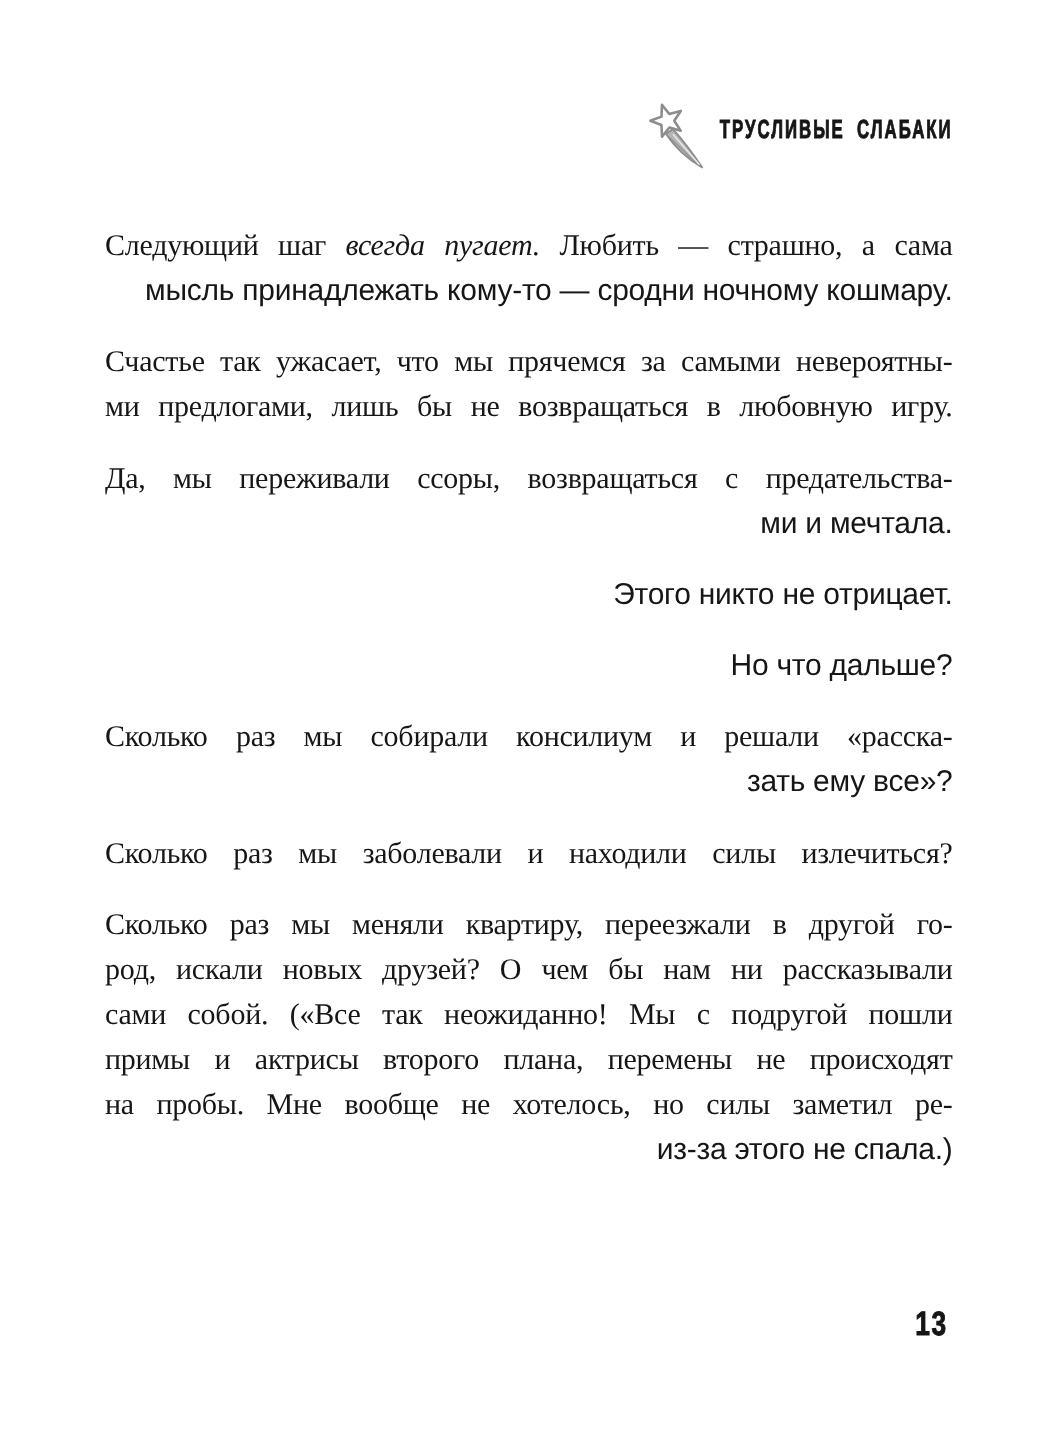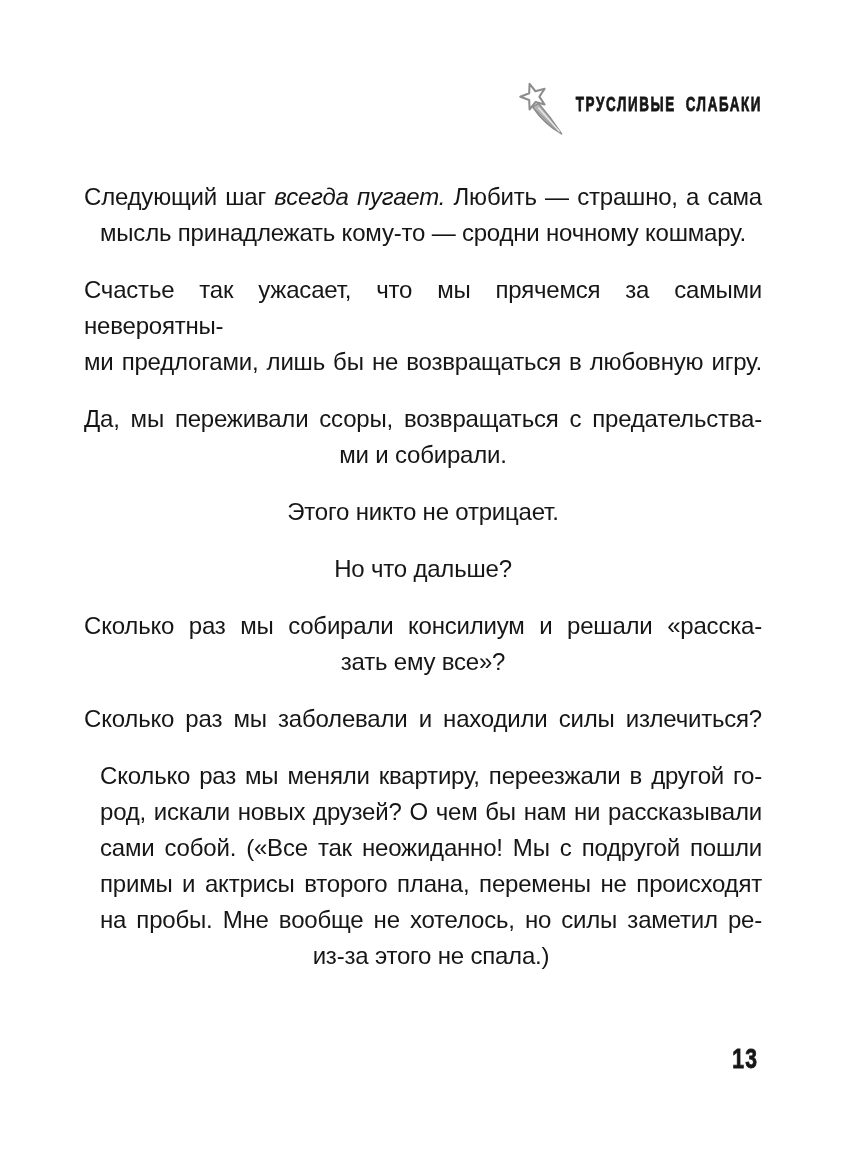"Следующий шаг всегда пугает. Любить" .line.just { font-family: none -> Liberation Serif, serif }
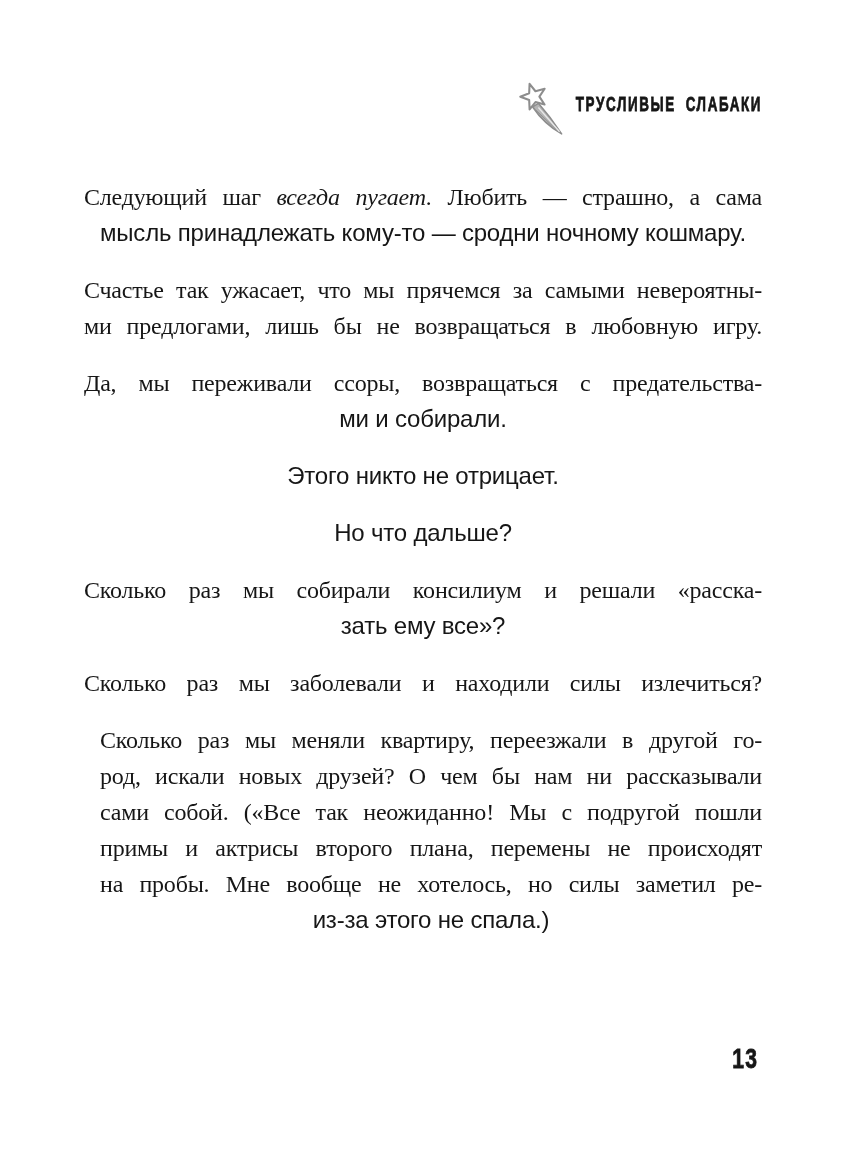"мысль принадлежать кому-то — сродни" .line { text-align: center -> right }
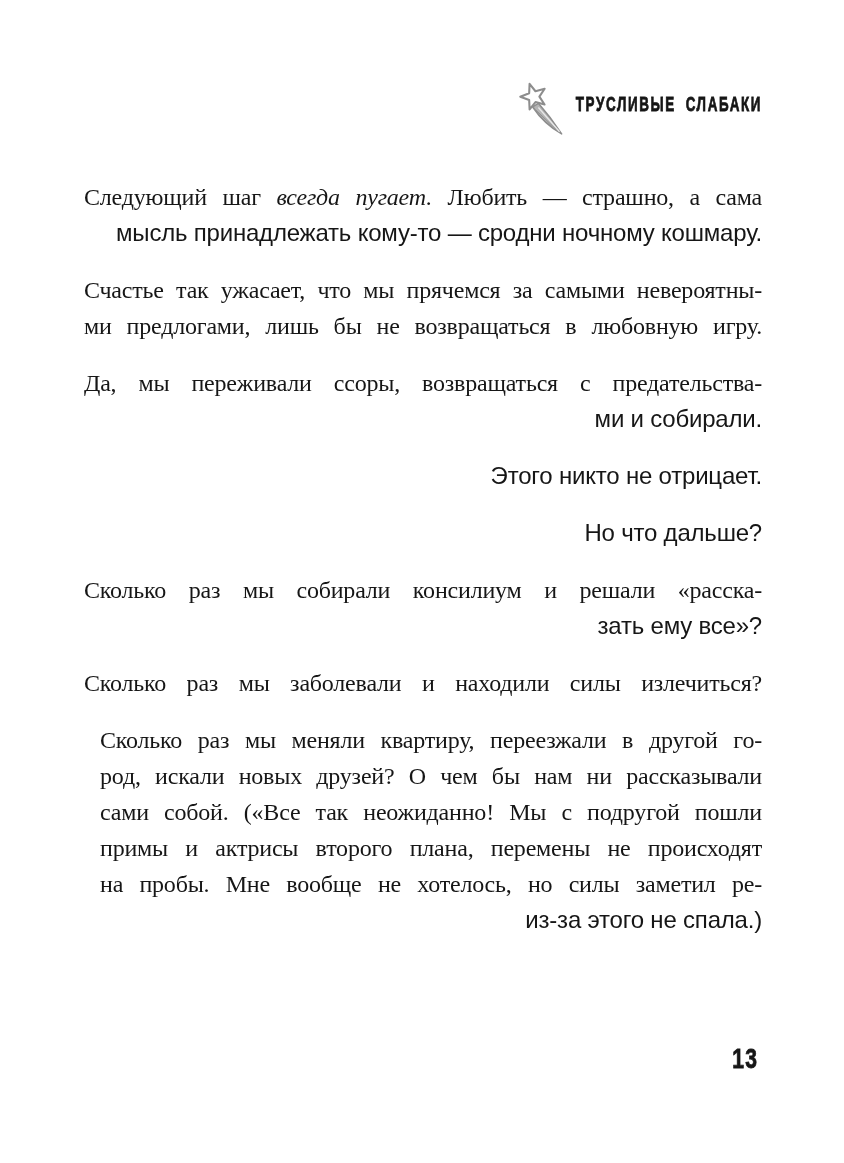"ми и собирали." span { text: собирали -> мечтала }
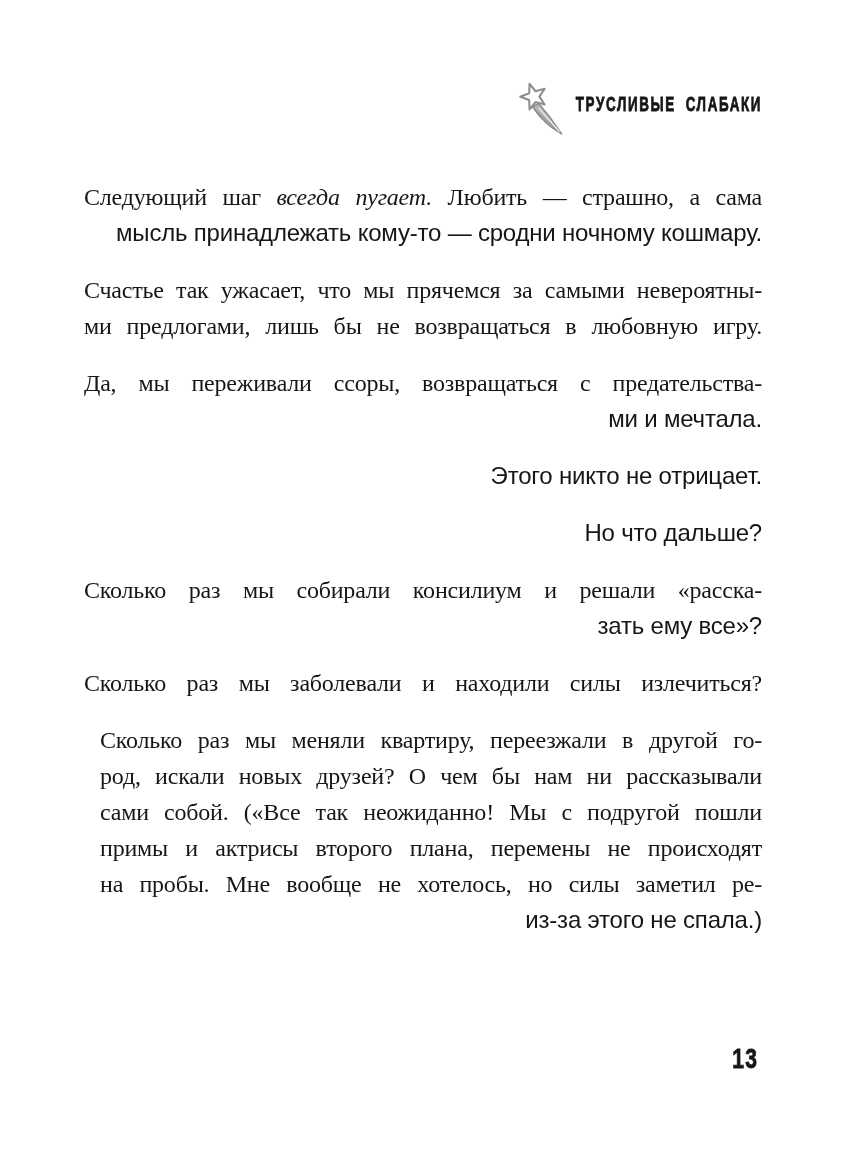"Сколько раз мы меняли квартиру," .paragraph:last-child { margin-left: 16px -> none }
